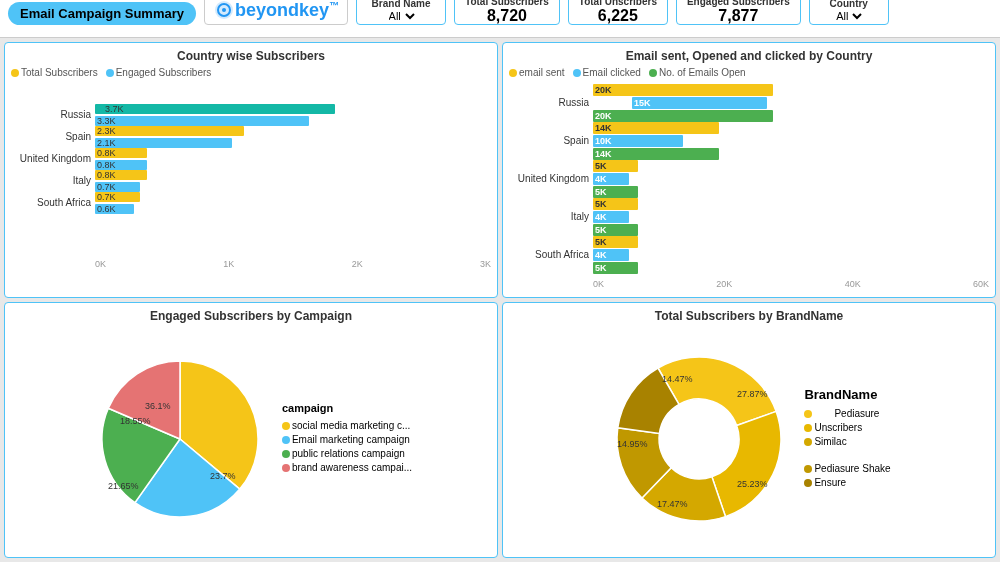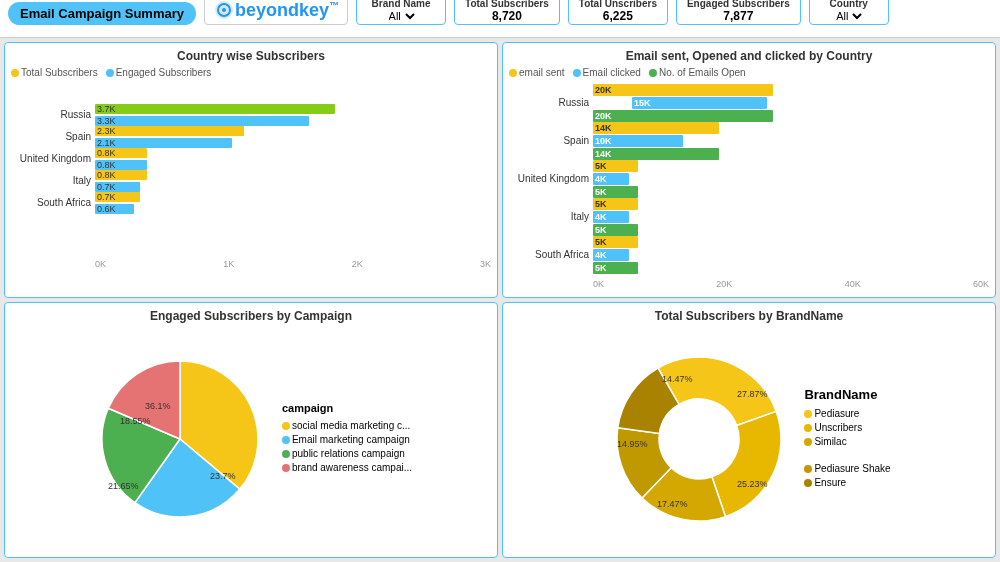"8,720" .stat-value { font-size: 12px -> 16px }
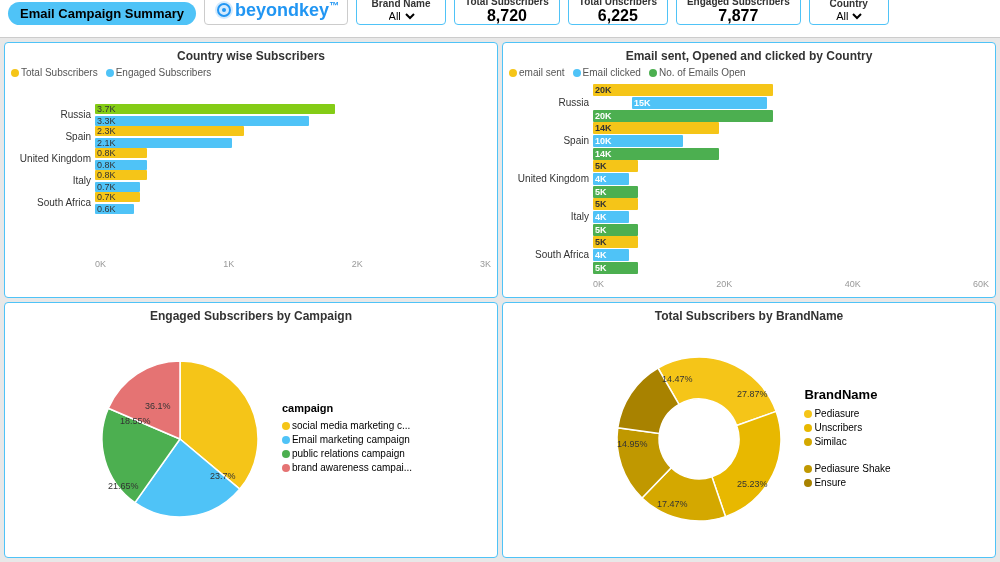"3.7K" div.bar { background: #84cc16 -> #14b8a6; padding-left: none -> 8px }
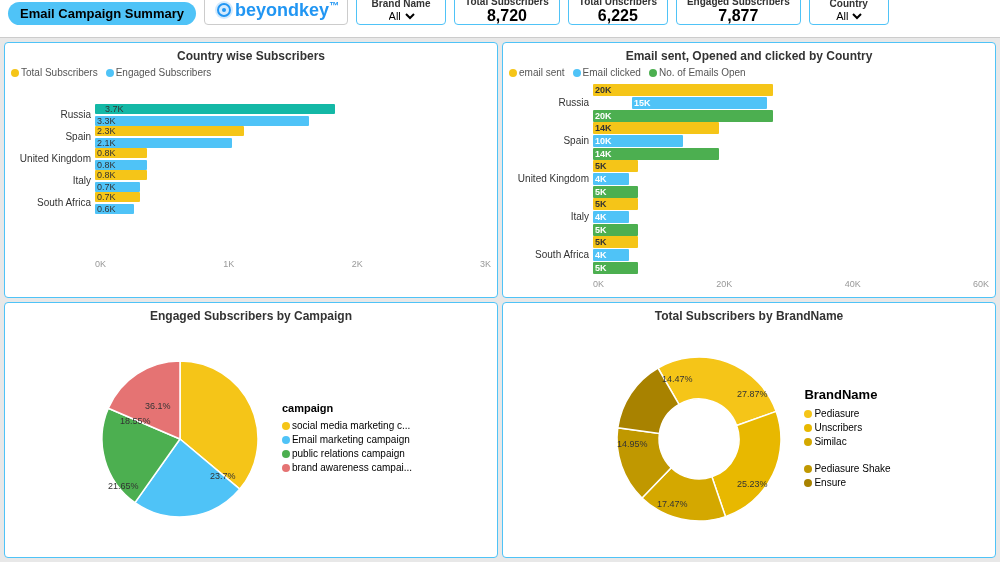"Pediasure" div.legend-item { gap: none -> 20px }
